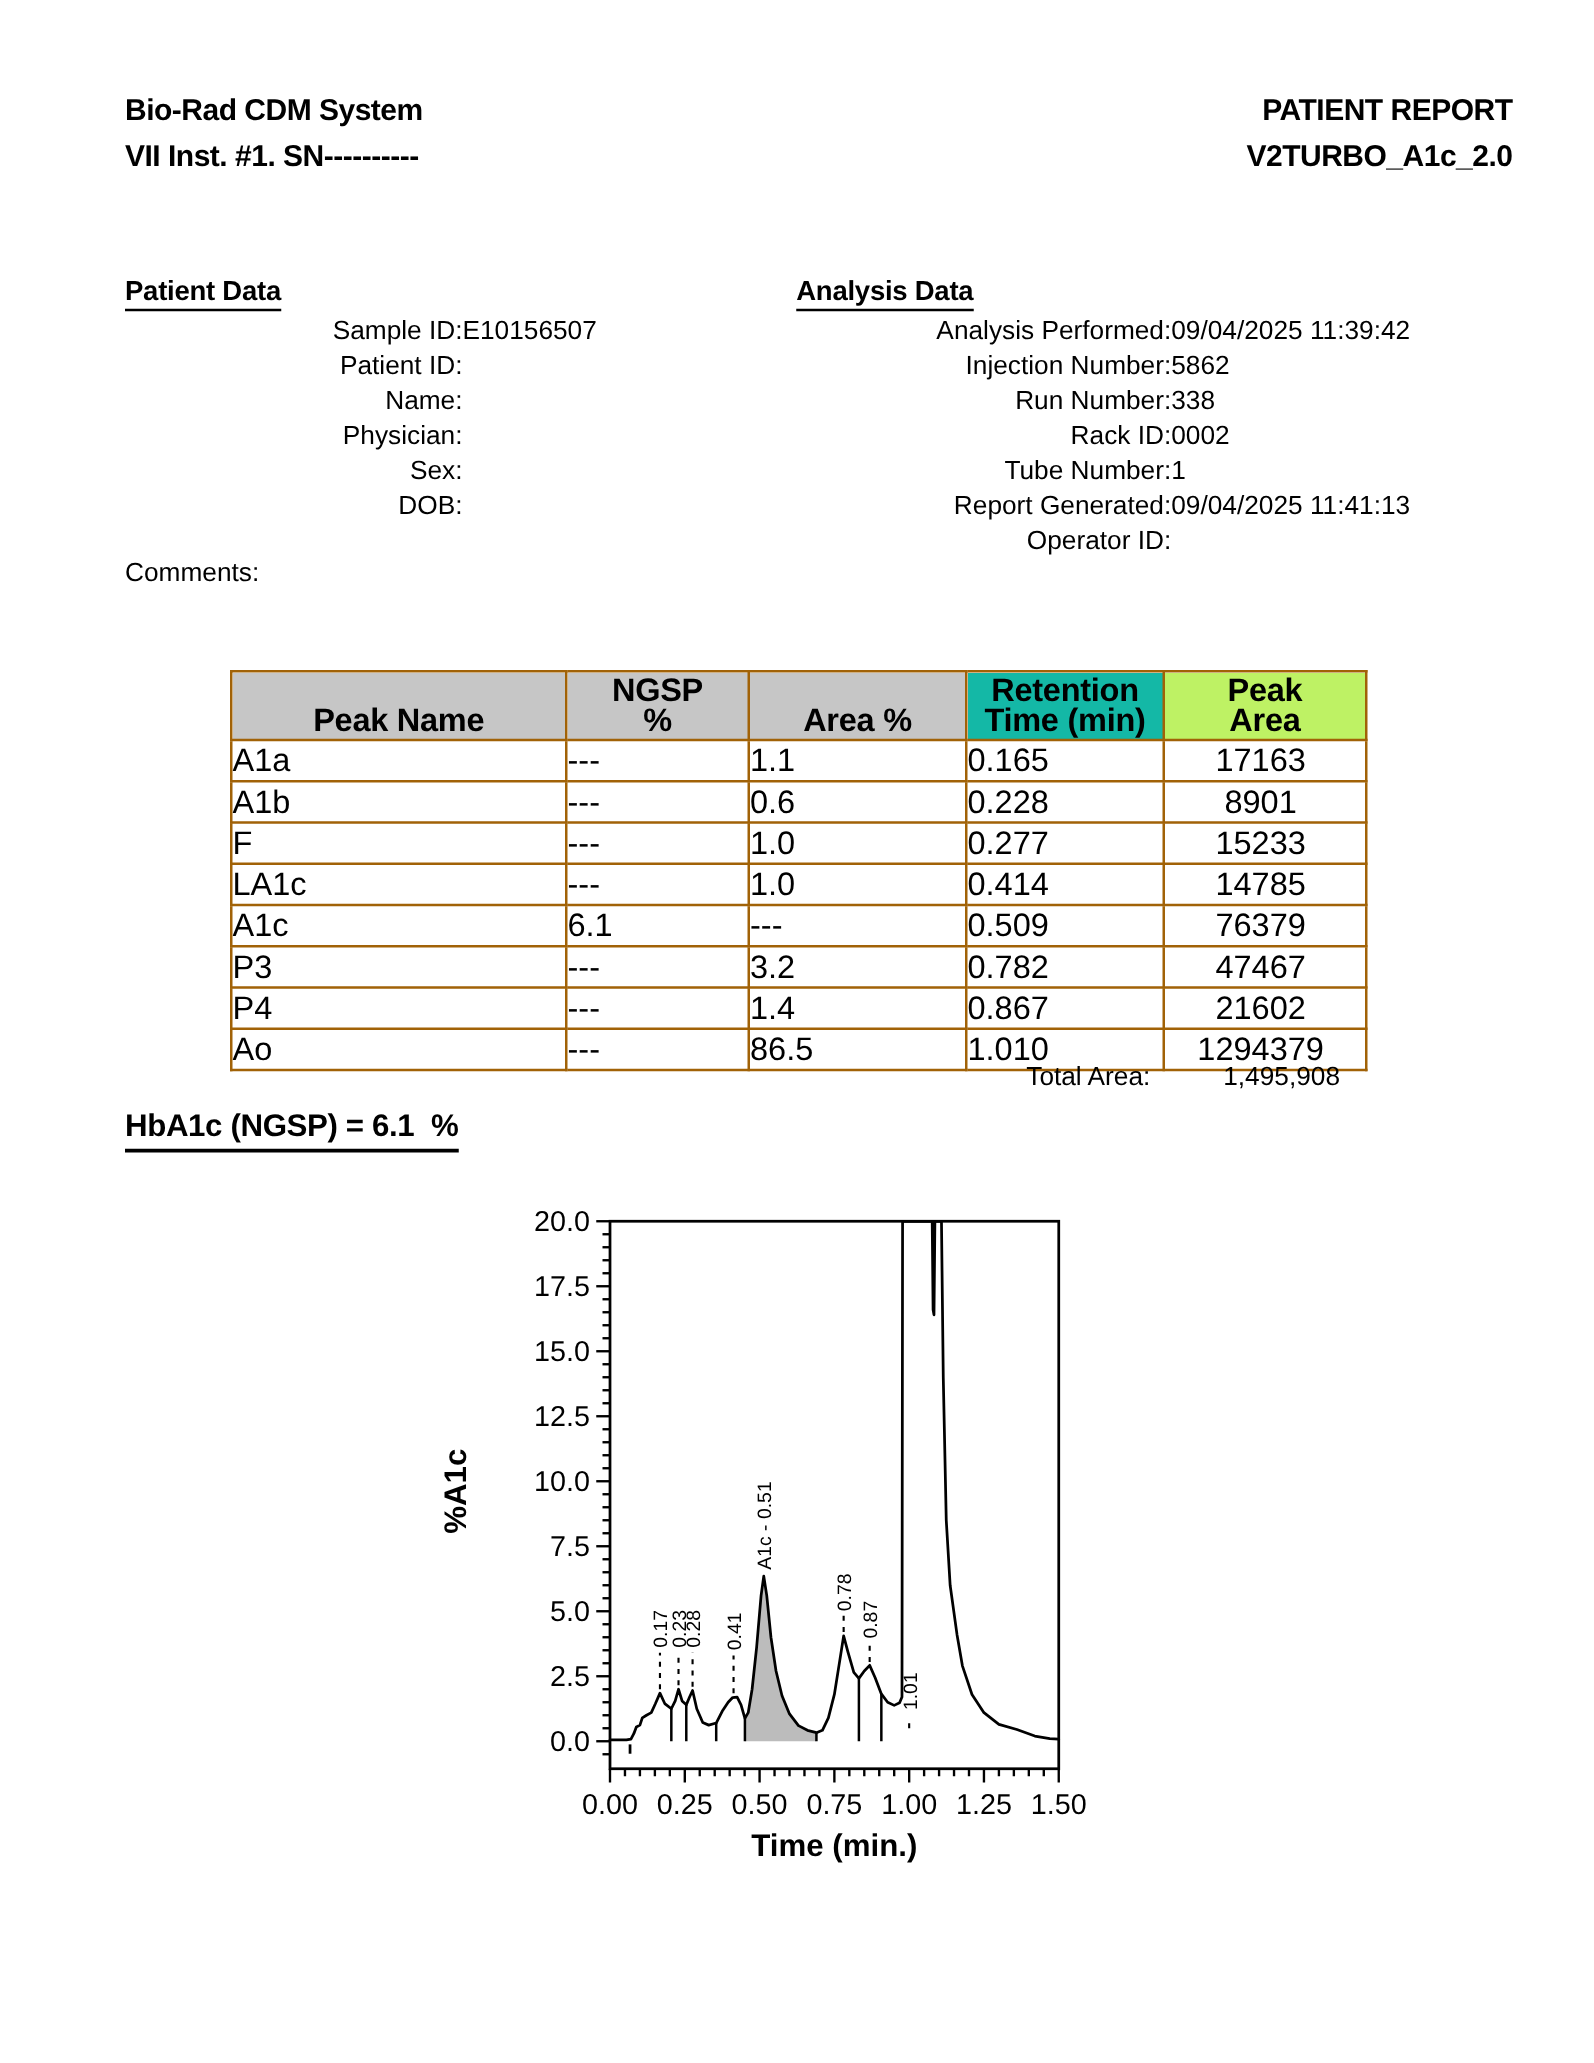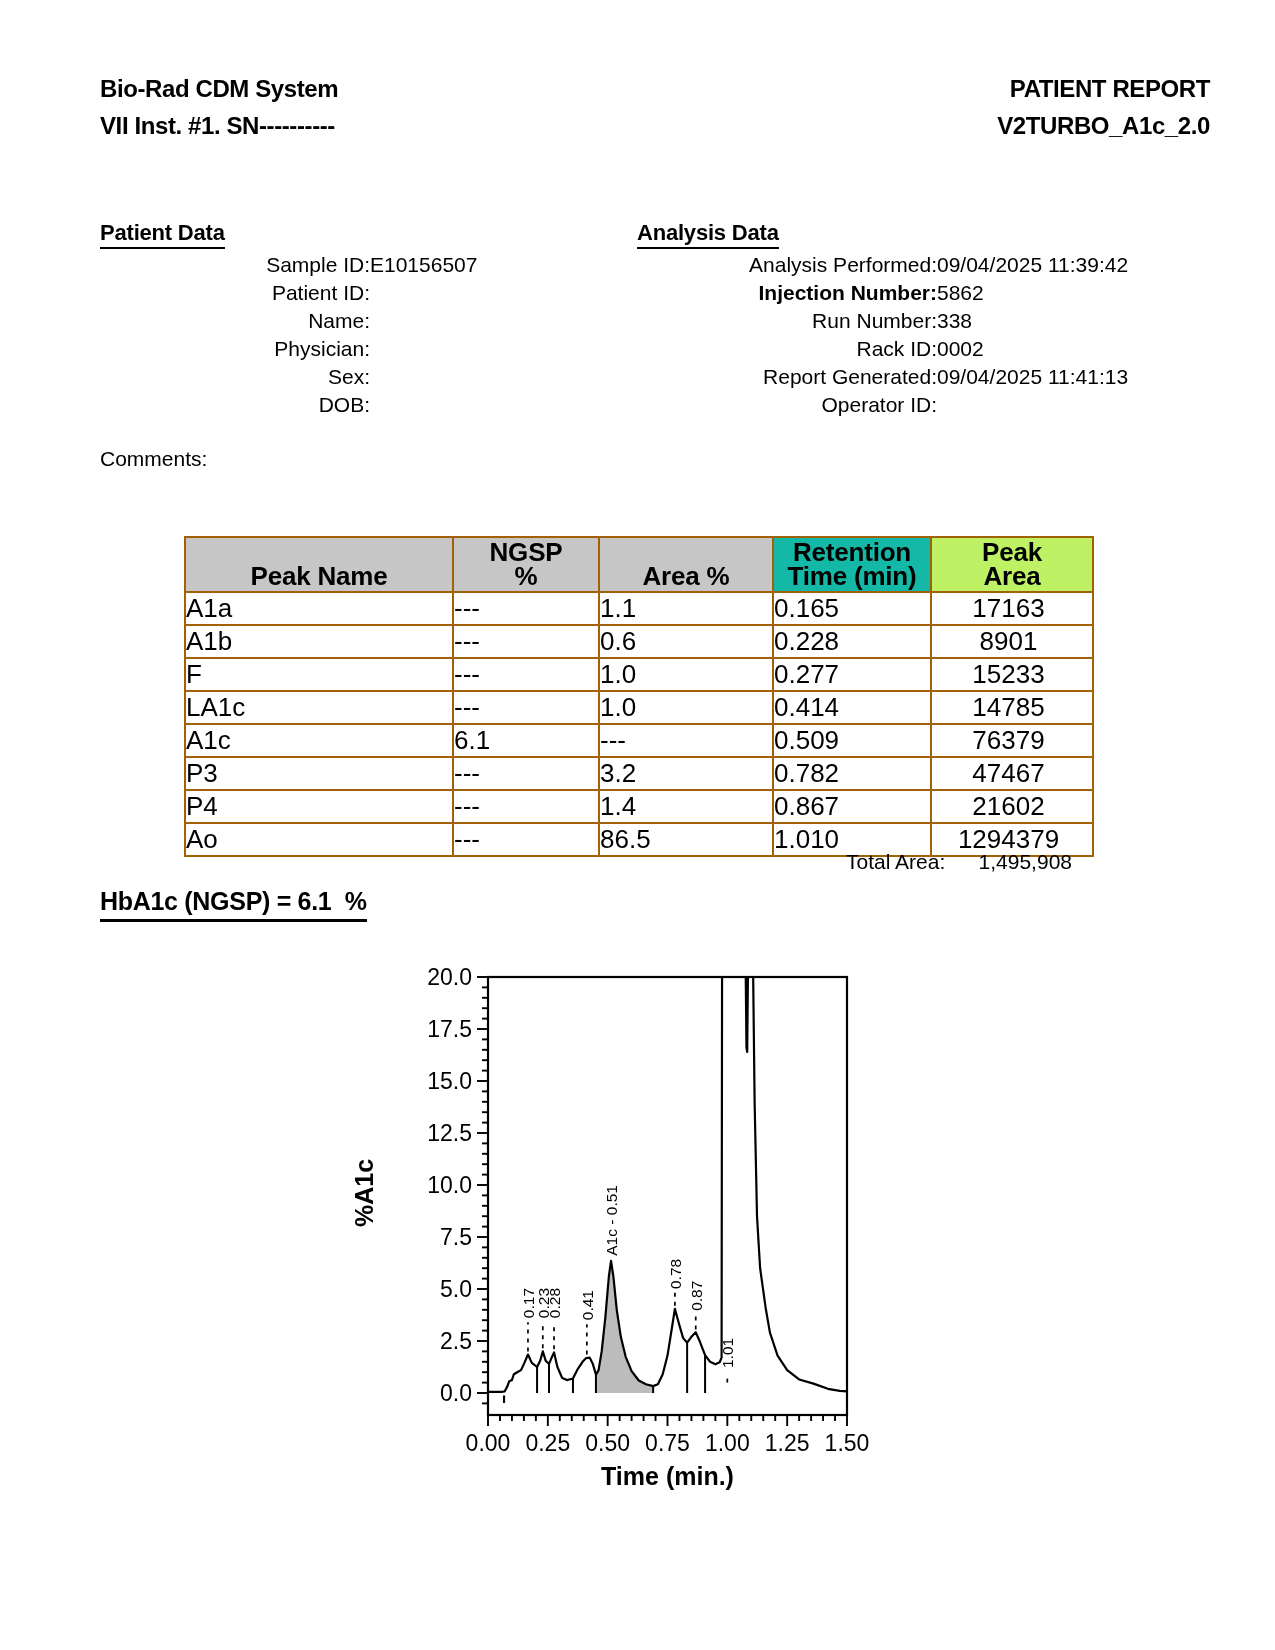"Injection Number:" span.flabel { font-weight: bold -> none }
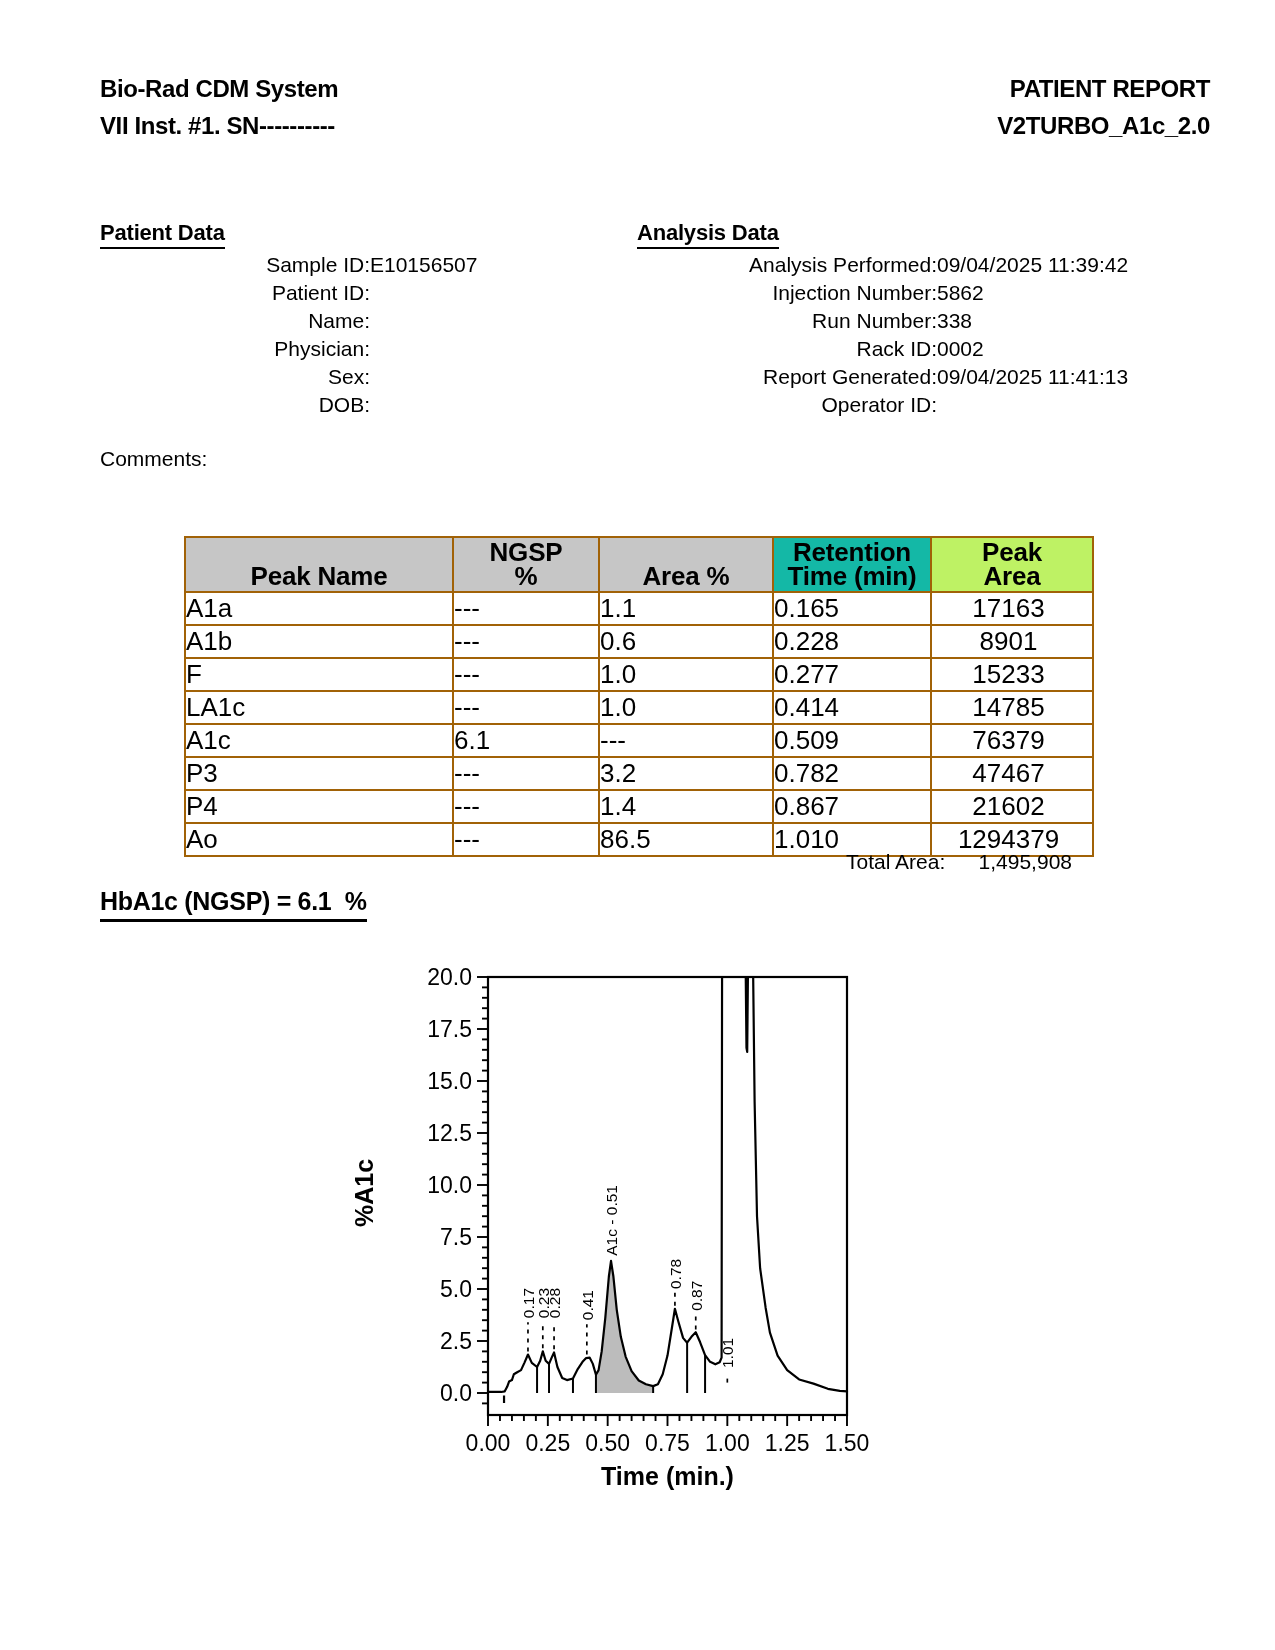"Tube Number:1" div.frow { html: none -> <div><span>Tube Number:</span><span>1</span></div> }
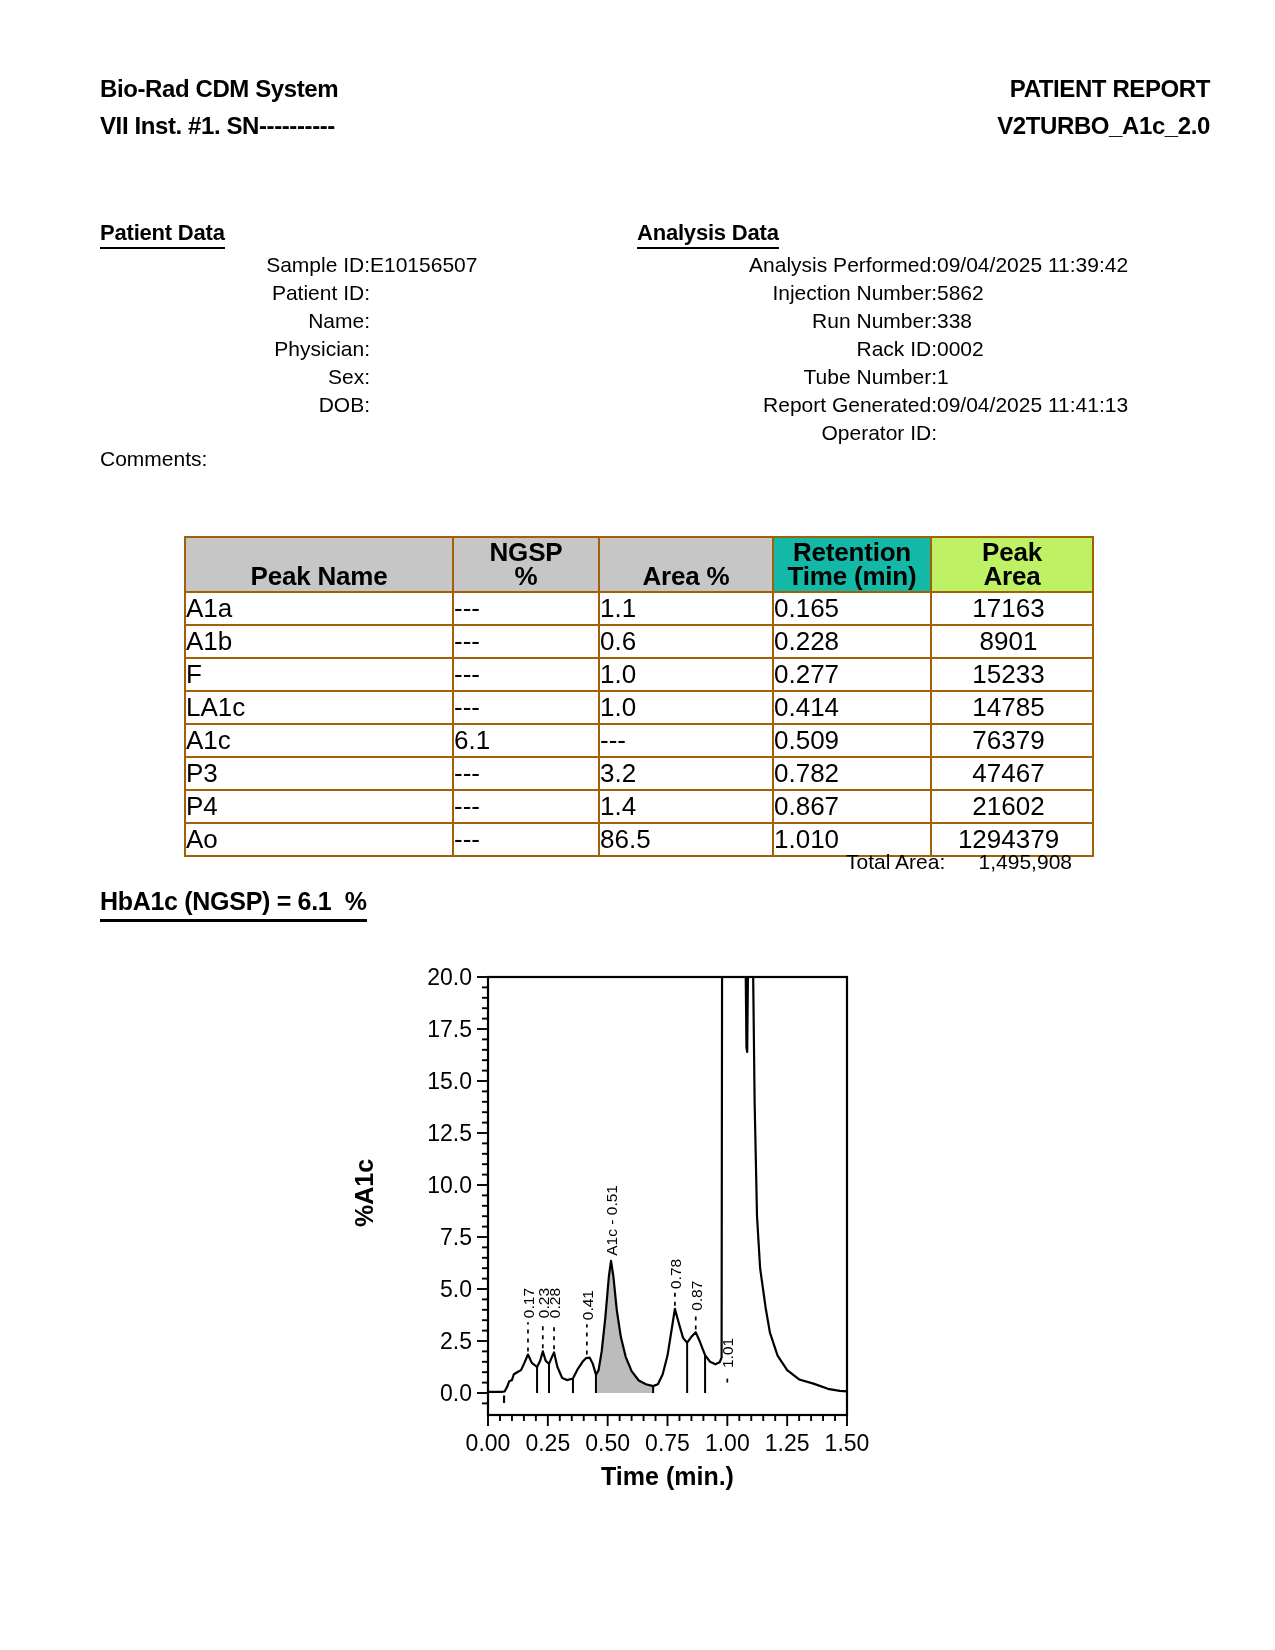"Total Area:" div.abs { left: 846px -> 821px }
